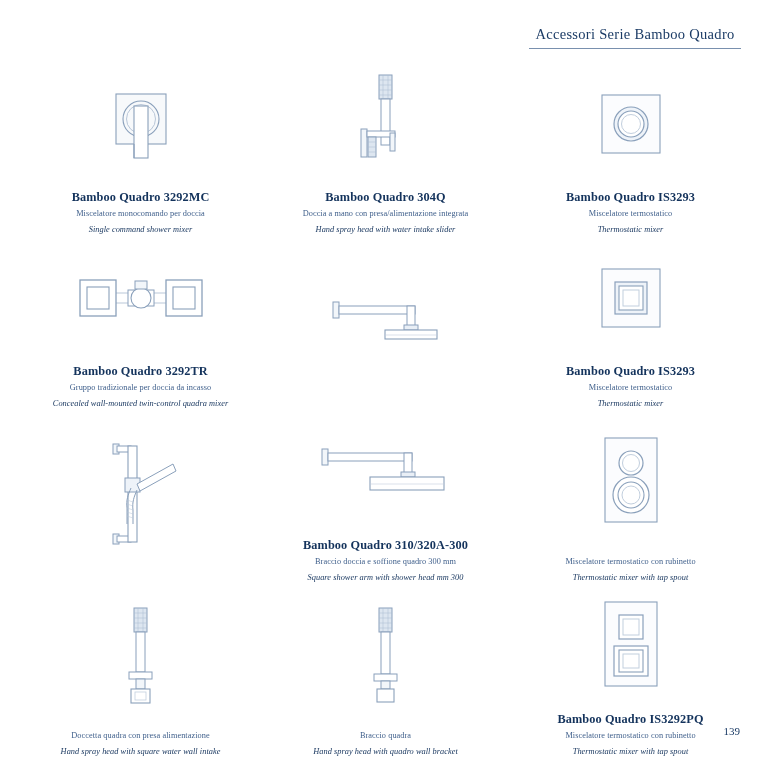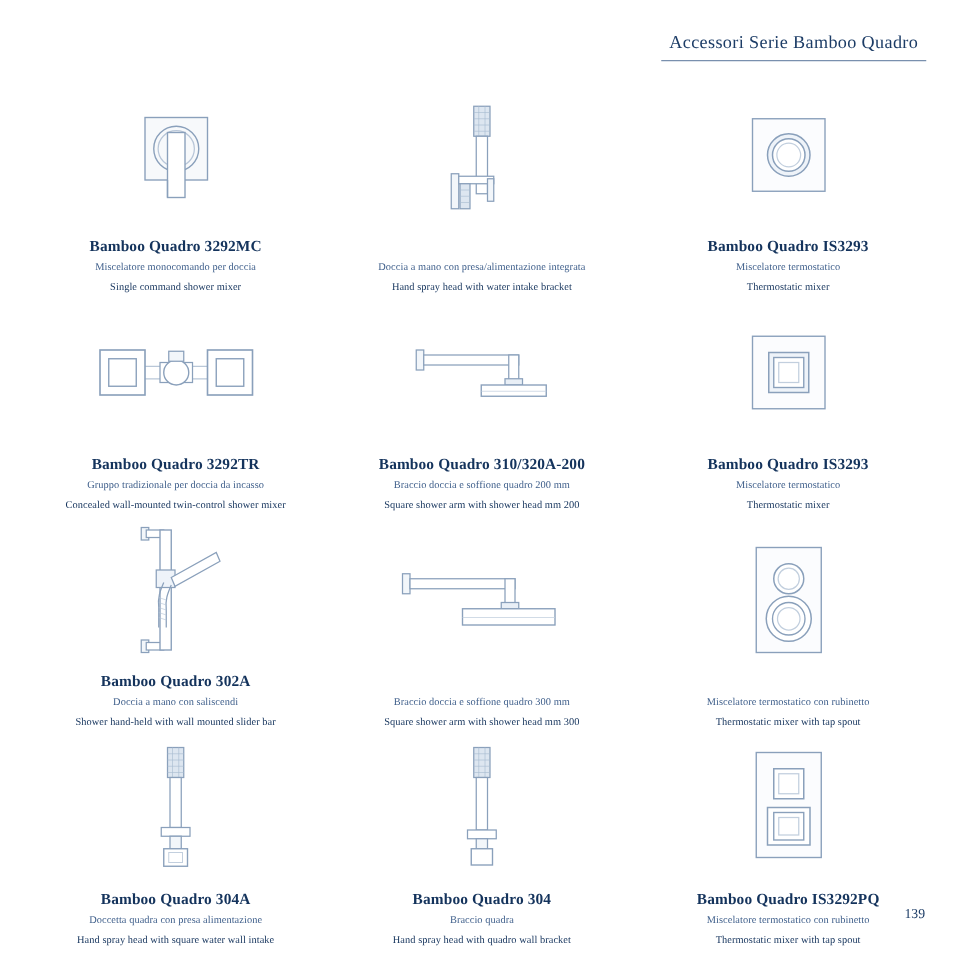"Bamboo Quadro 304Q" div.p-name { html: none -> <div>Bamboo Quadro 304Q</div> }
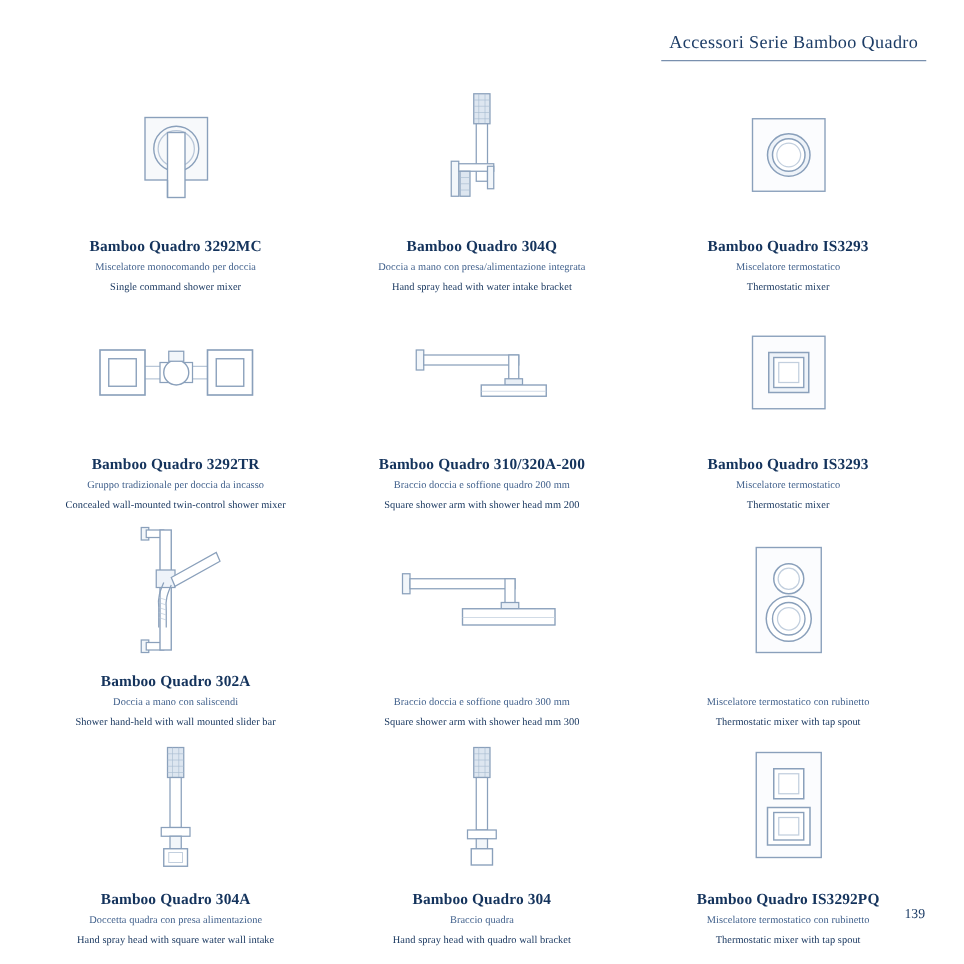"Single command shower mixer" .p-en { font-style: none -> italic }
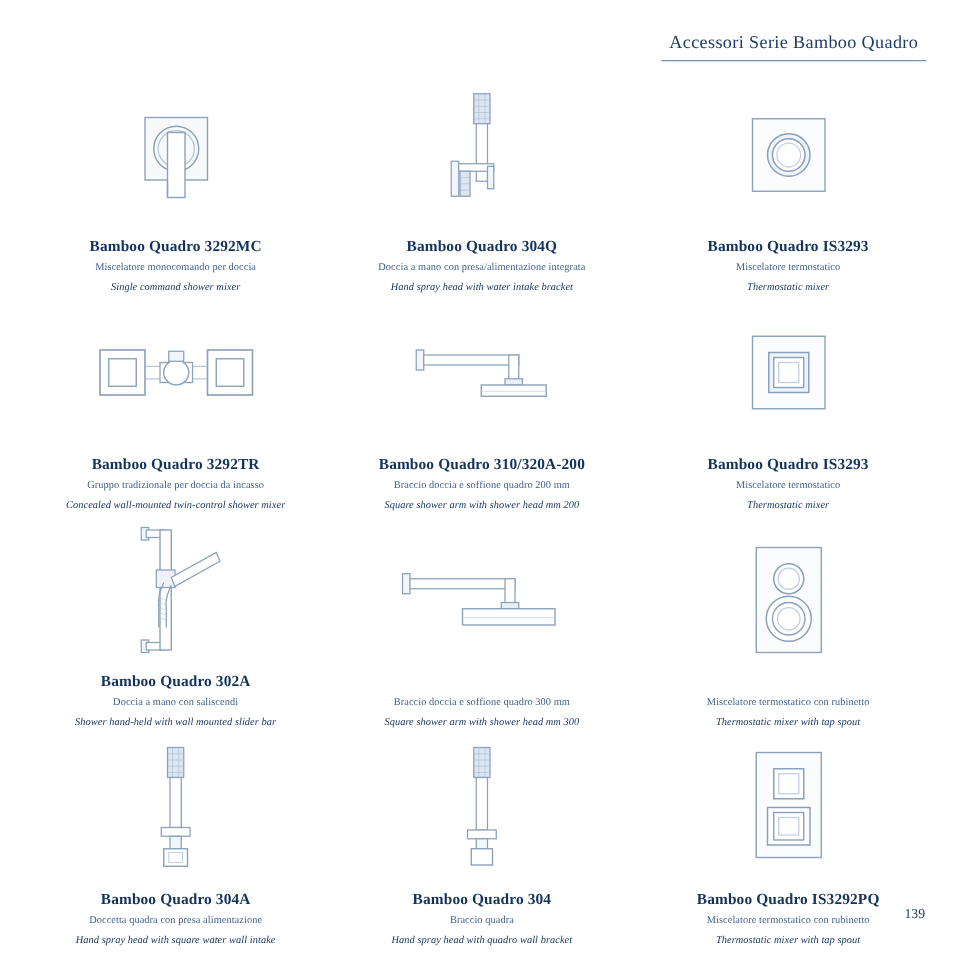"Hand spray head with water" div.p-en { text: bracket -> slider }
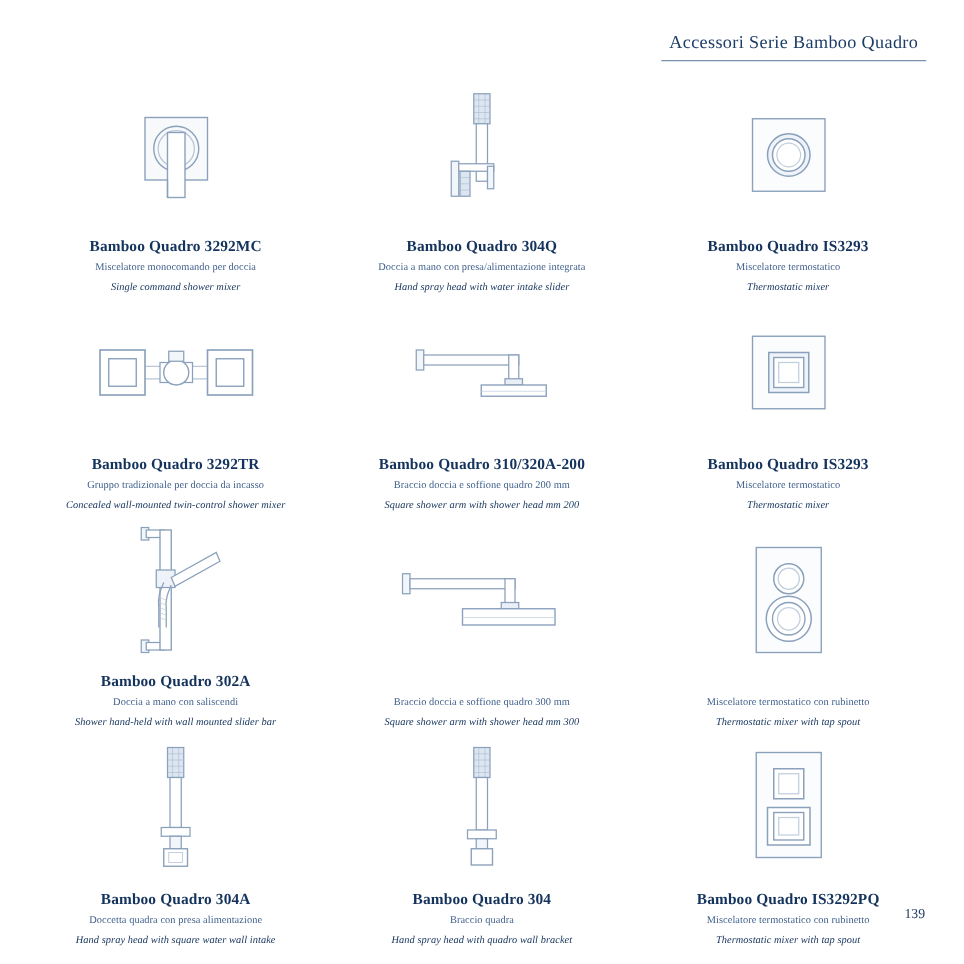"Bamboo Quadro 310/320A-200" div.caption { html: <div> <div>Bamboo Quadro 310/320A-200</div> <div>Braccio doccia e soffione quadro 200 mm</div> <div>Square shower arm with shower head mm 200</div> </div> -> none }
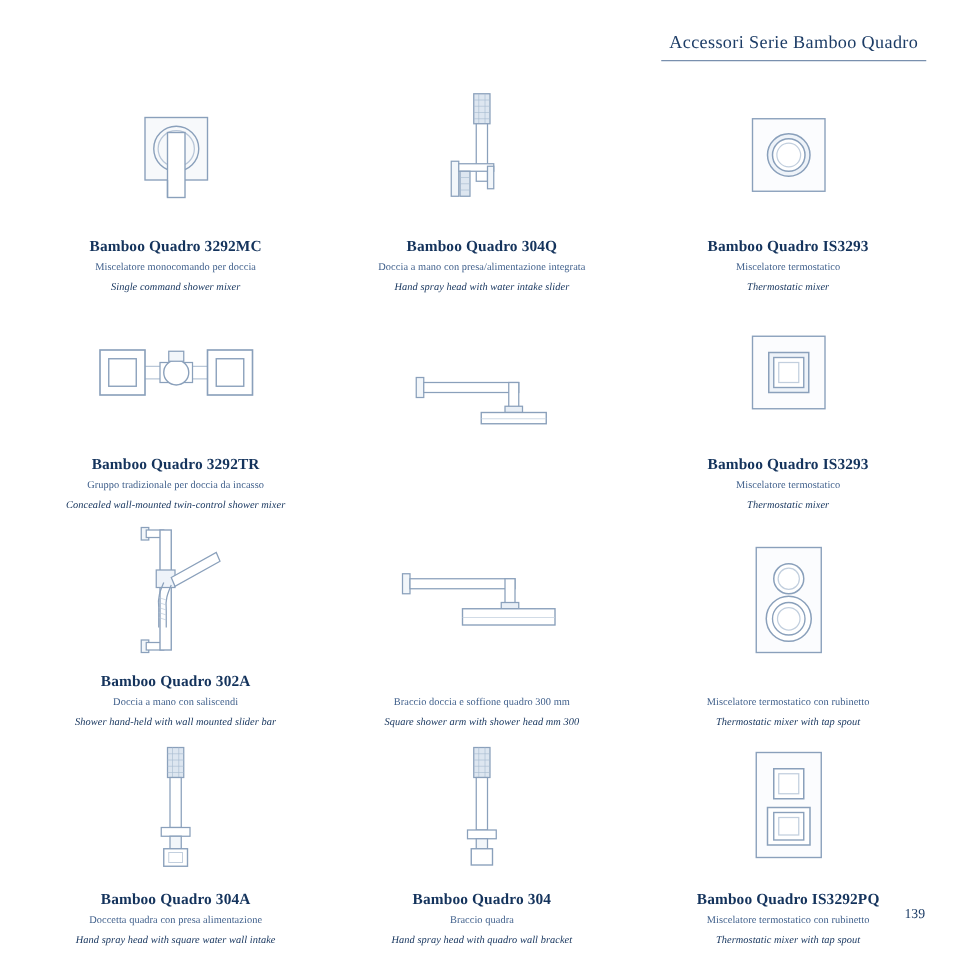"Concealed wall-mounted twin-control" div.p-en { text: shower -> quadra }
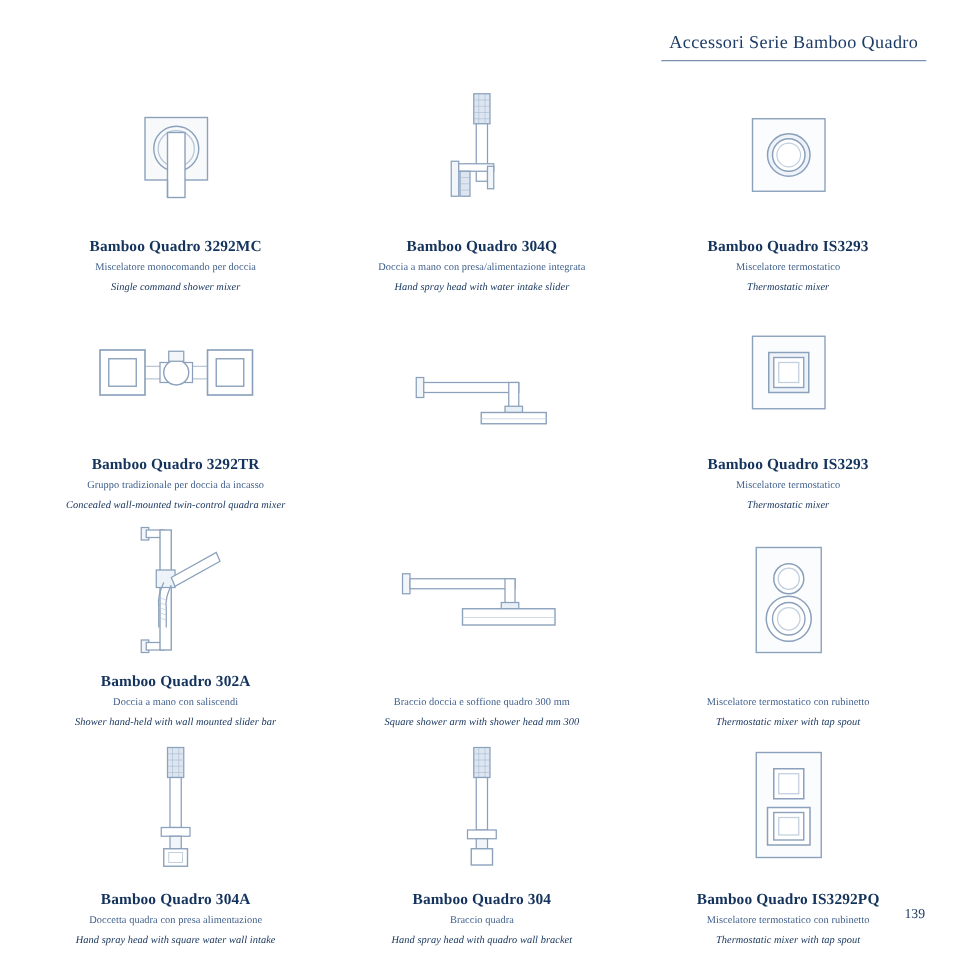"Bamboo Quadro 302A" div.caption { html: <div> <div>Bamboo Quadro 302A</div> <div>Doccia a mano con saliscendi</div> <div>Shower hand-held with wall mounted slider bar</div> </div> -> none }
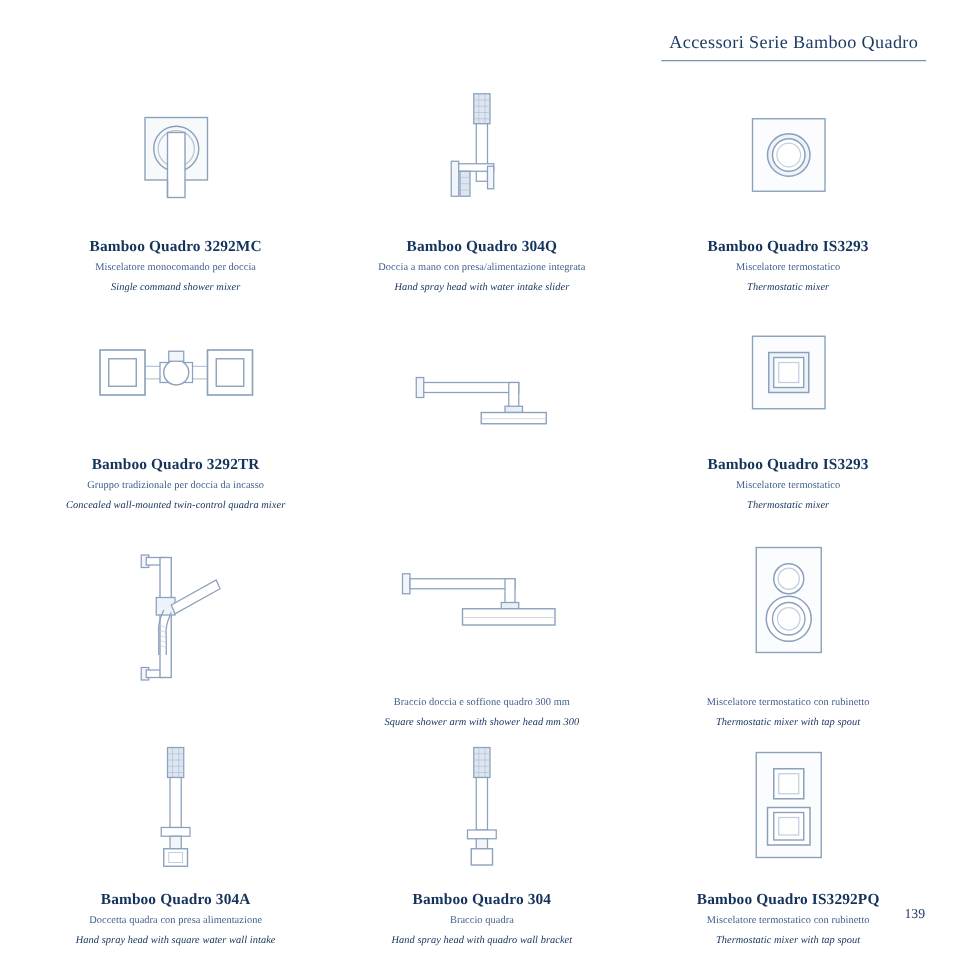"Bamboo Quadro 310/320A-300" div.p-name { html: none -> <div>Bamboo Quadro 310/320A-300</div> }
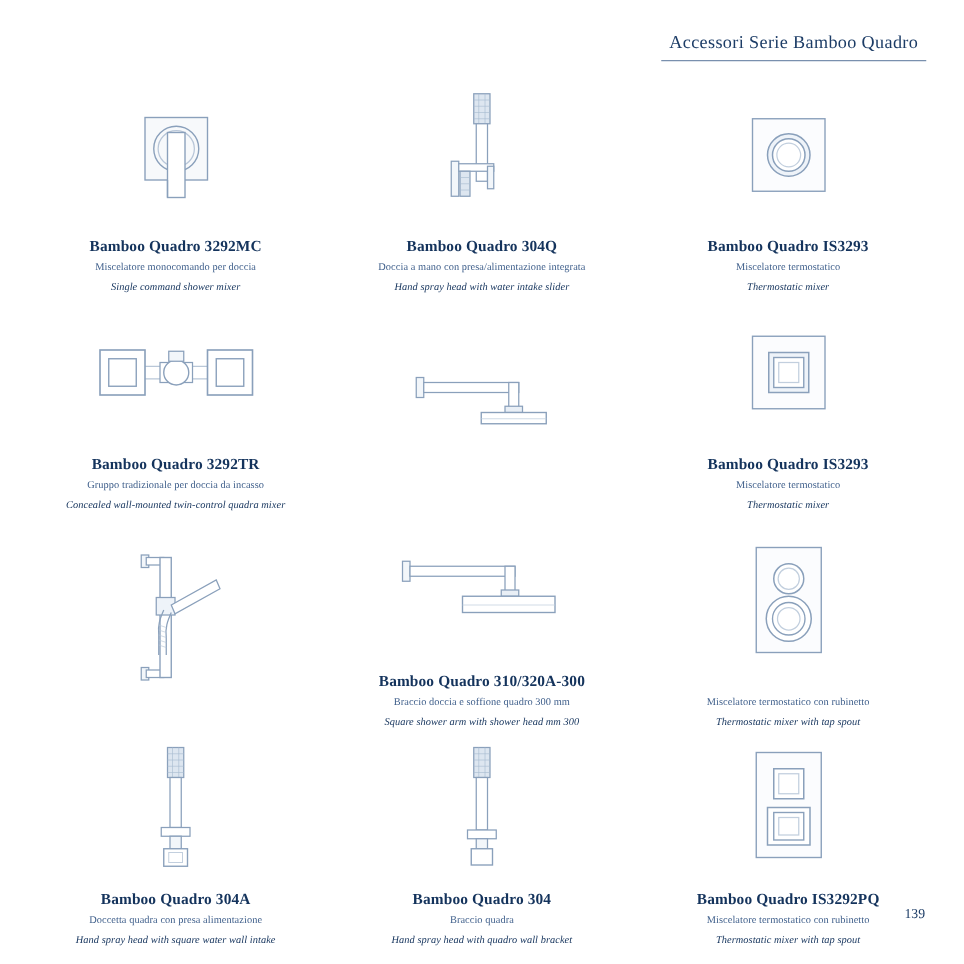"Bamboo Quadro 304A" div.p-name { html: <div>Bamboo Quadro 304A</div> -> none }
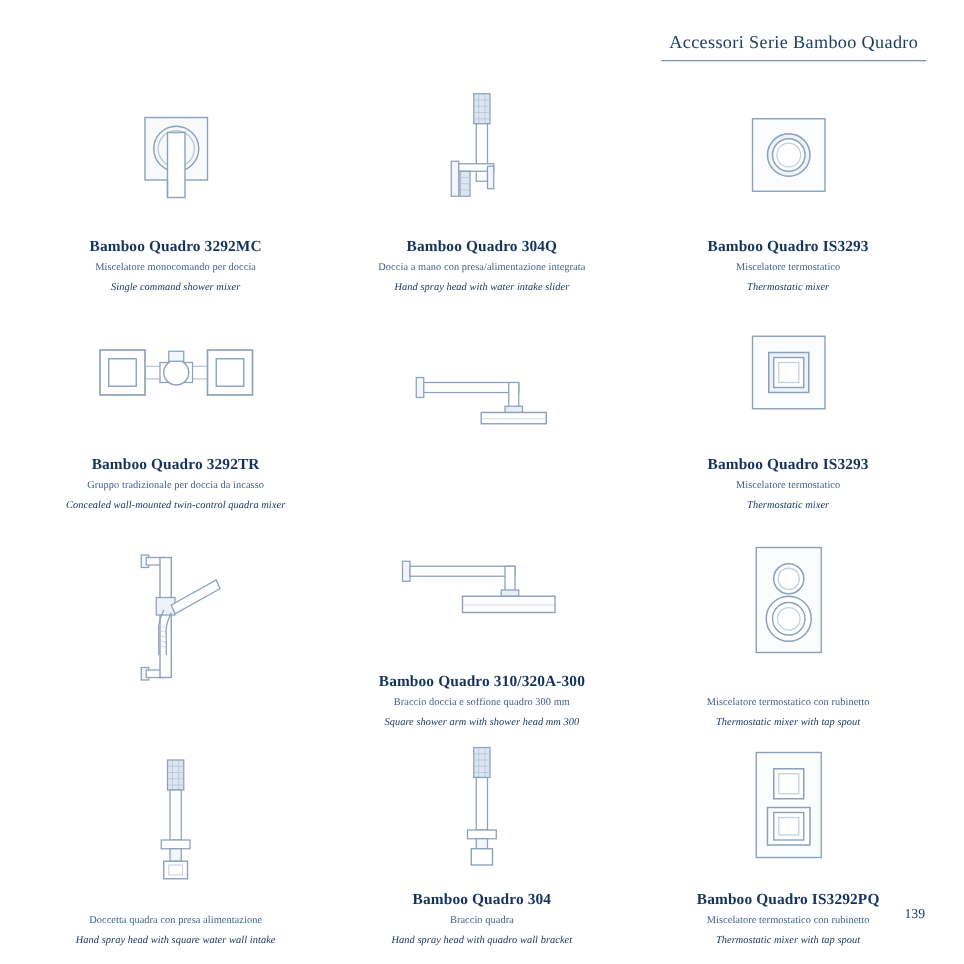"Bamboo Quadro 304" div.p-name { html: <div>Bamboo Quadro 304</div> -> none }
